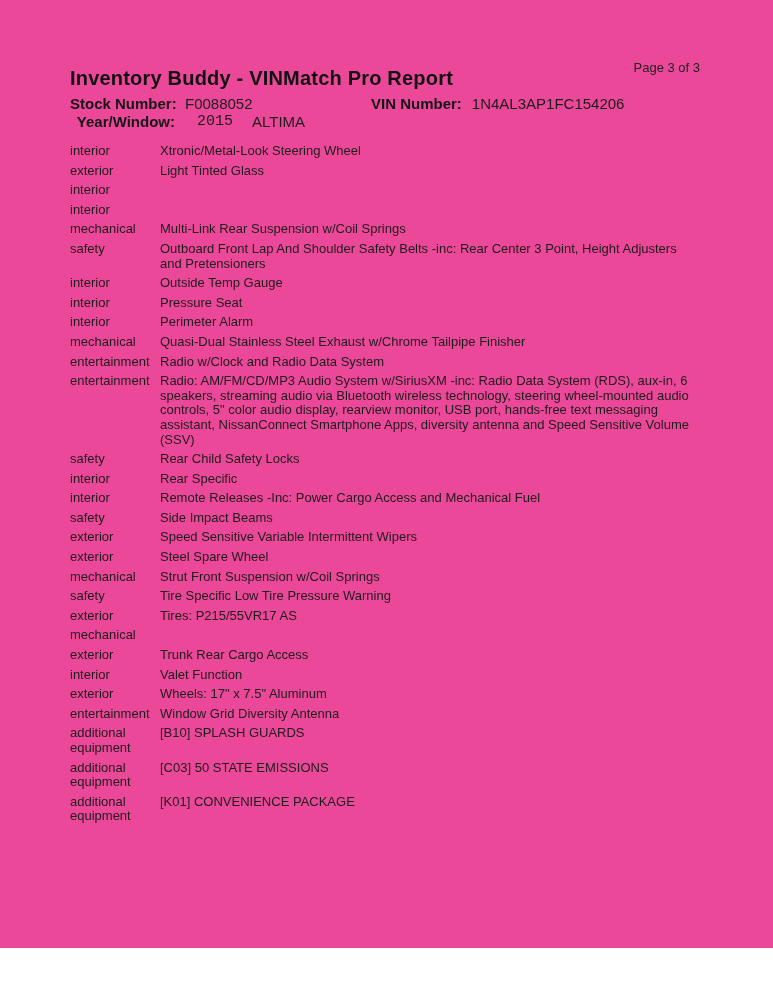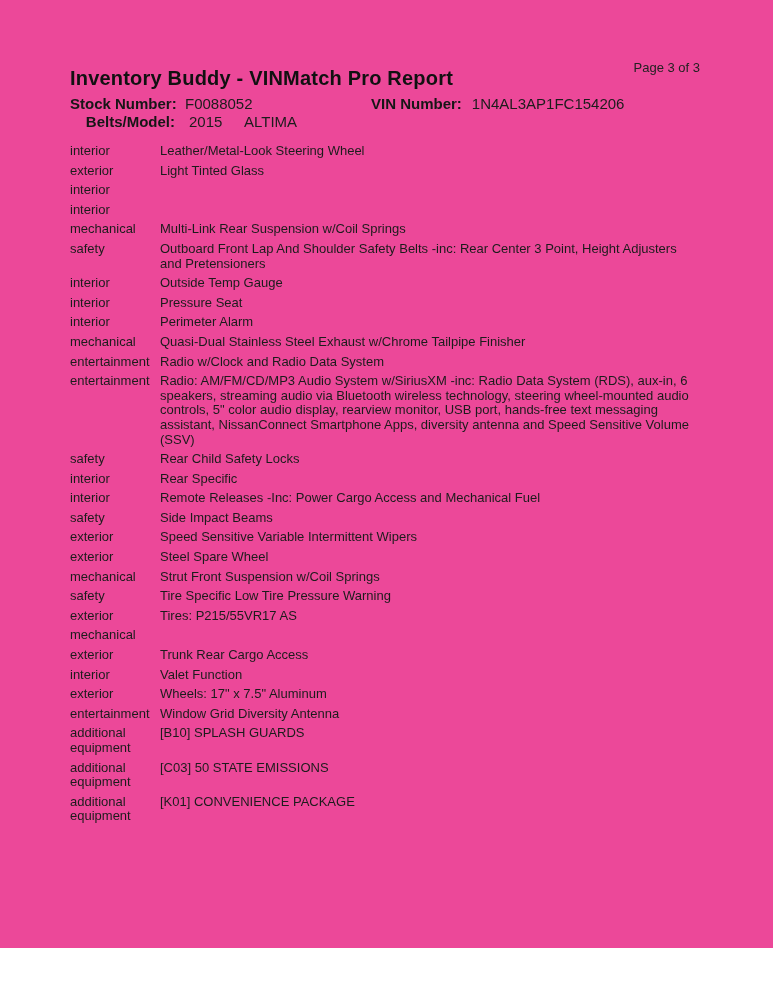"Belts/Model:" div.meta-label { text: Belts/Model -> Year/Window }
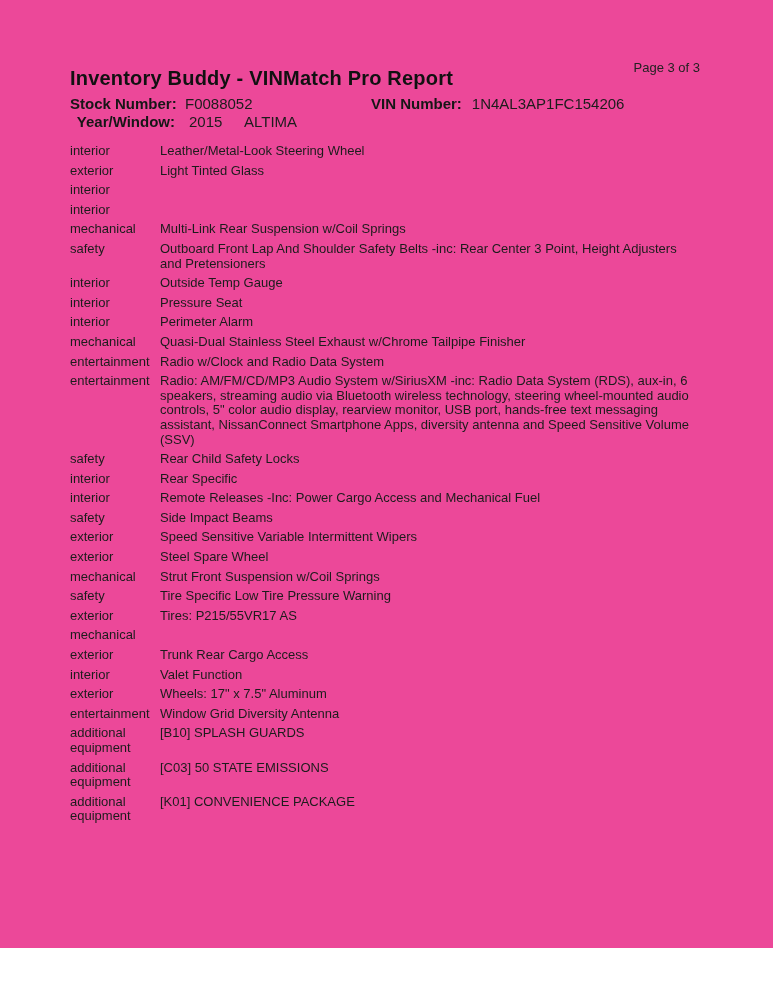"2015" .meta-value-year { font-family: none -> Liberation Mono, monospace; margin-left: 14px -> 22px }
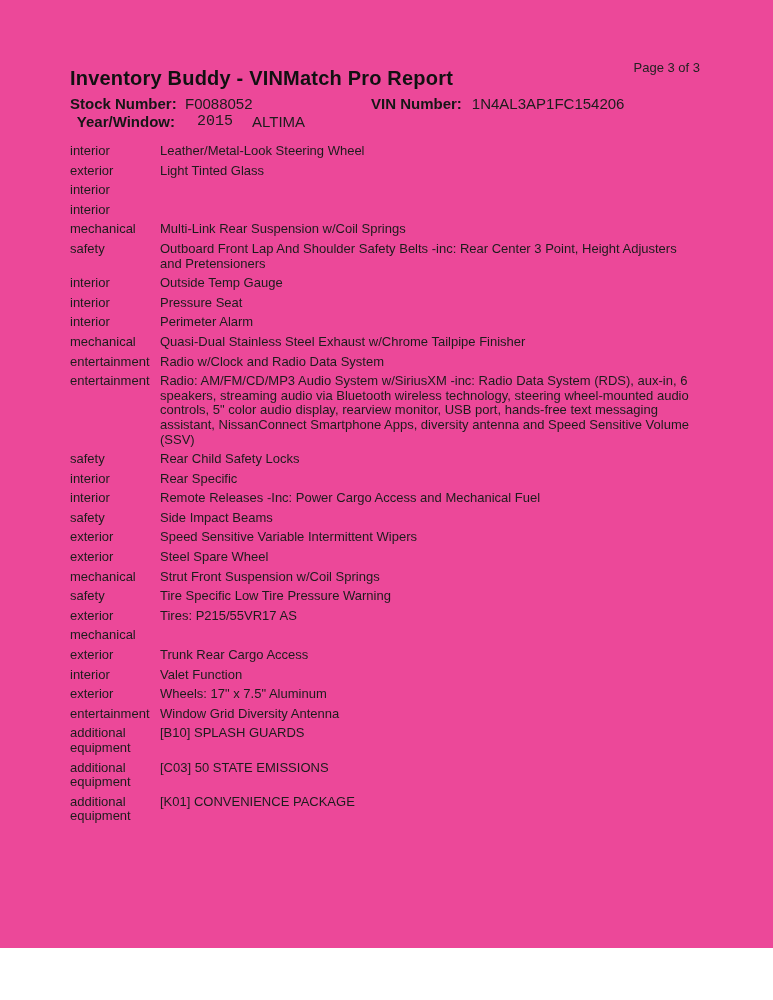"Leather/Metal-Look Steering Wheel" div.feature-description { text: Leather/Metal-Look -> Xtronic/Metal-Look }
